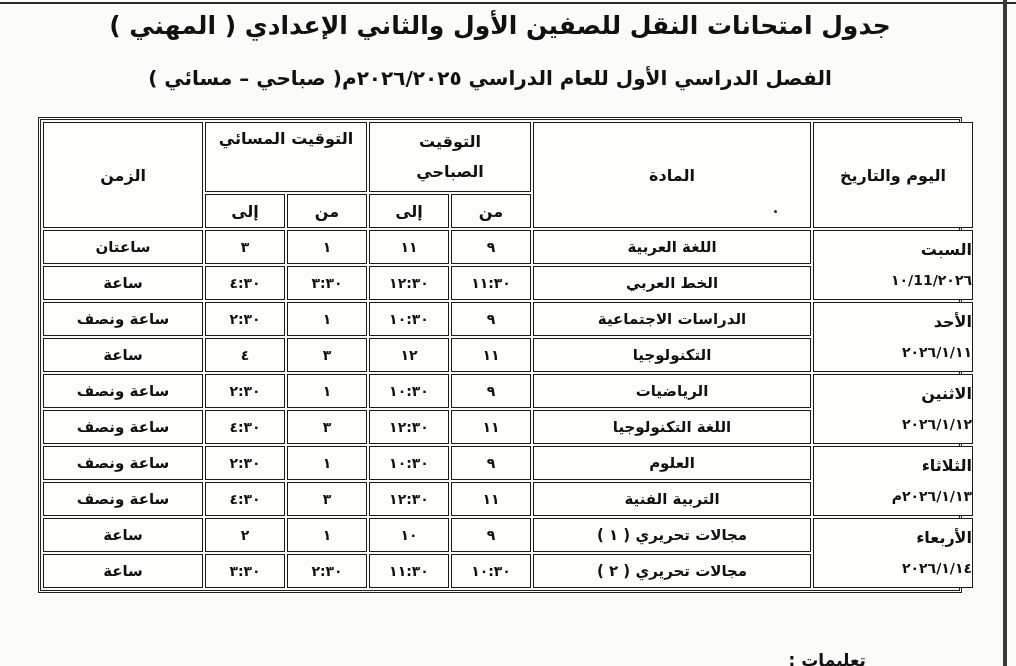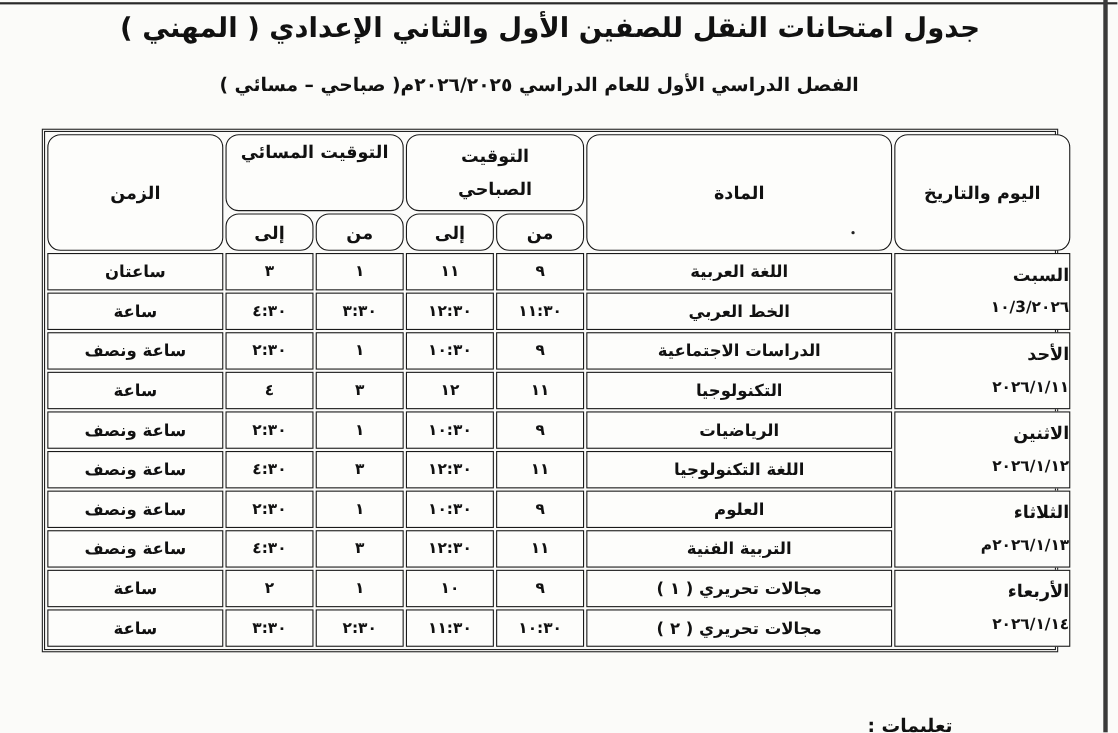"الفصل الدراسي الأول للعام الدراسي" .subtitle { font-size: 17px -> 20px }
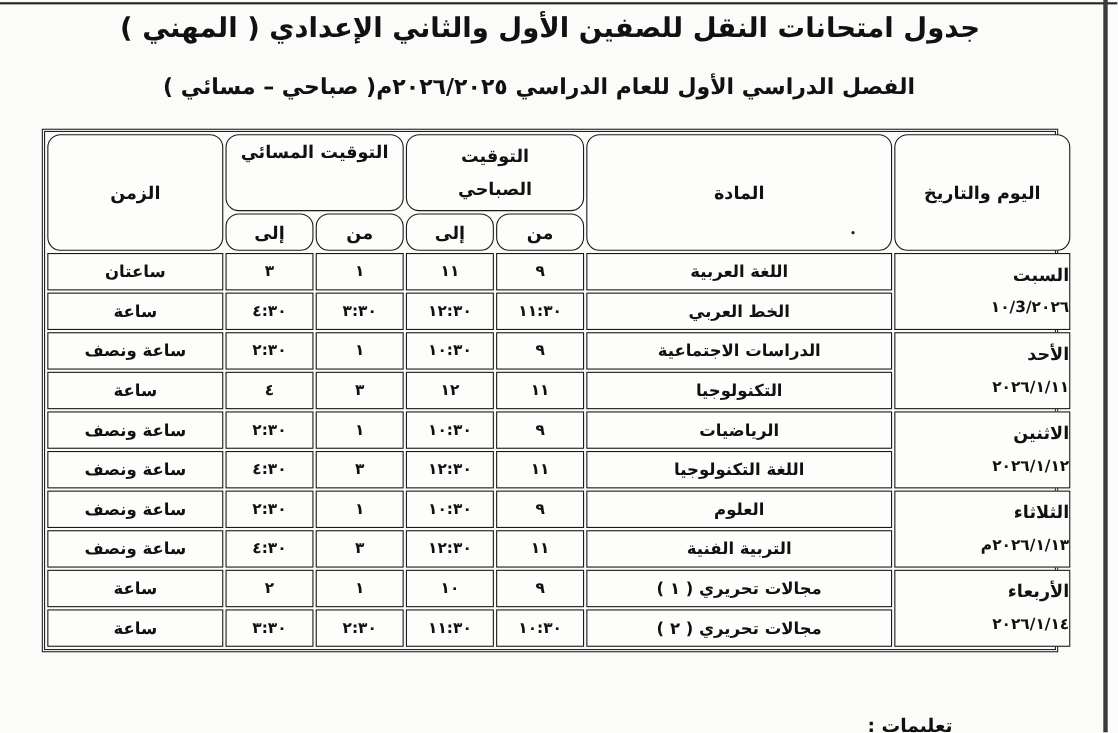"التوقيت المسائي" th { border-radius: 12px -> none }
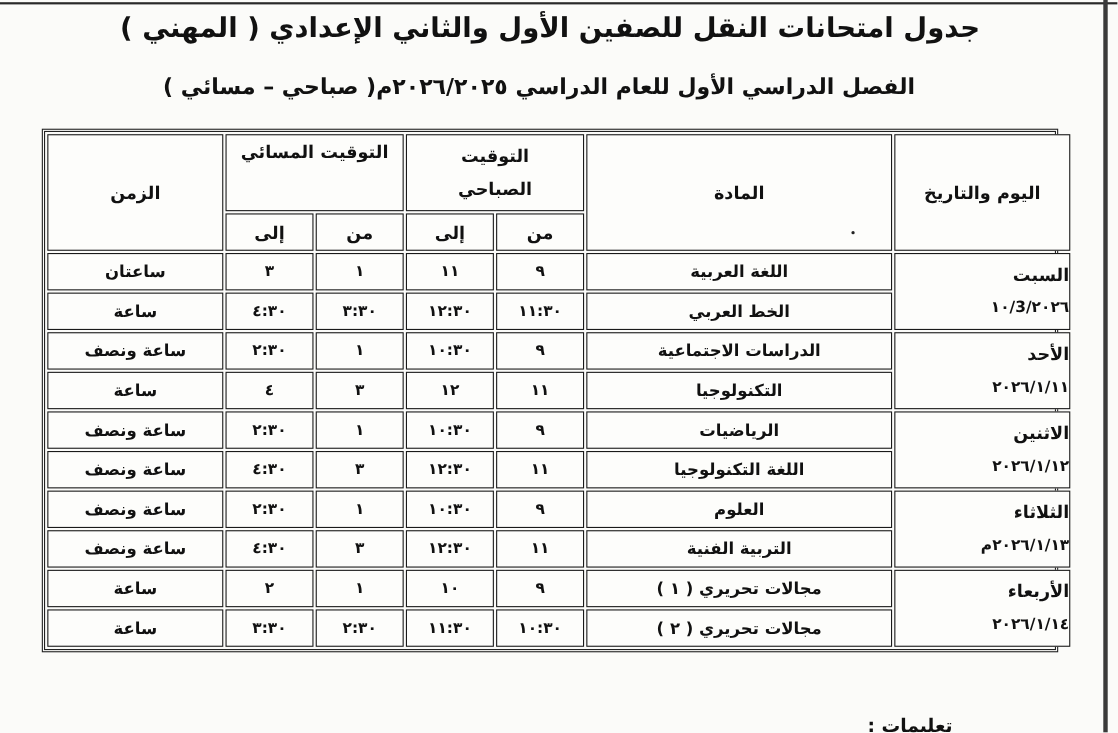"٢٠٢٦/3/١٠" span.num { text: ٢٠٢٦/3/١٠ -> ٢٠٢٦/11/١٠ }
